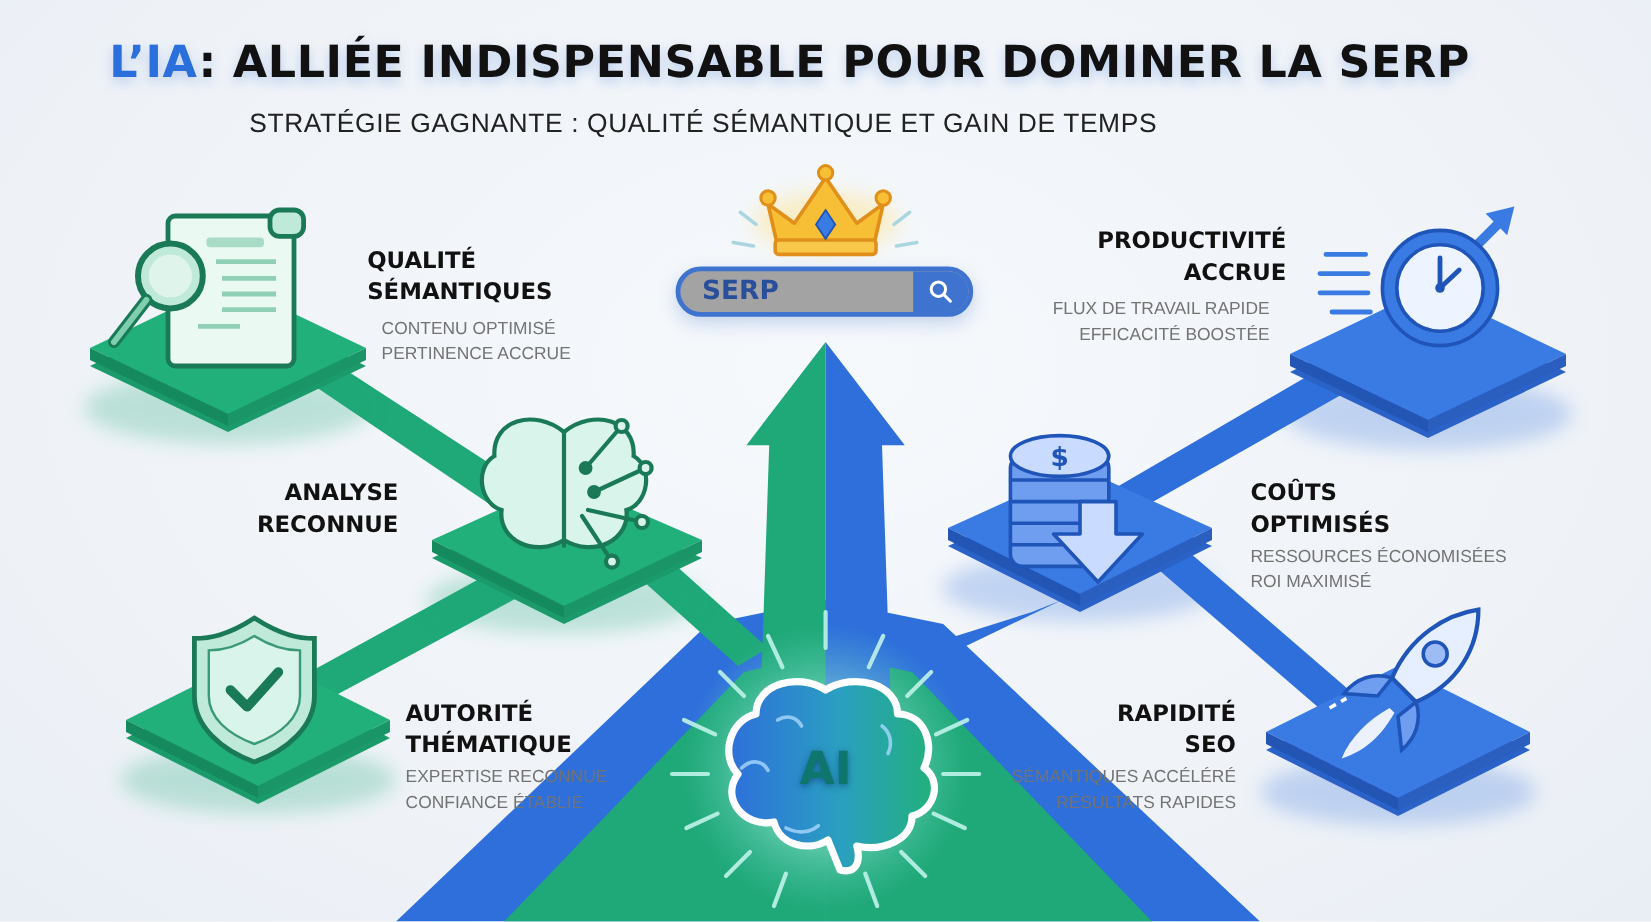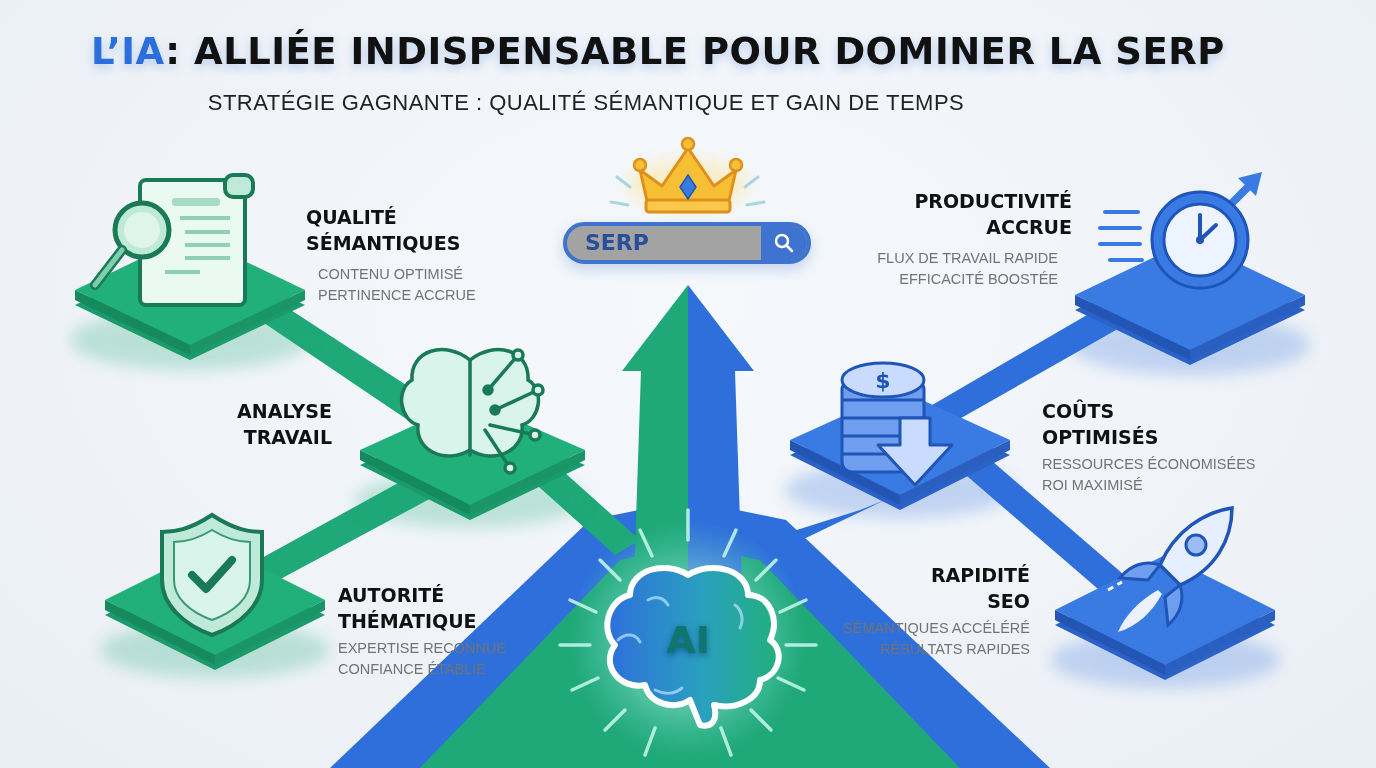"TRAVAIL" span { text: TRAVAIL -> RECONNUE }
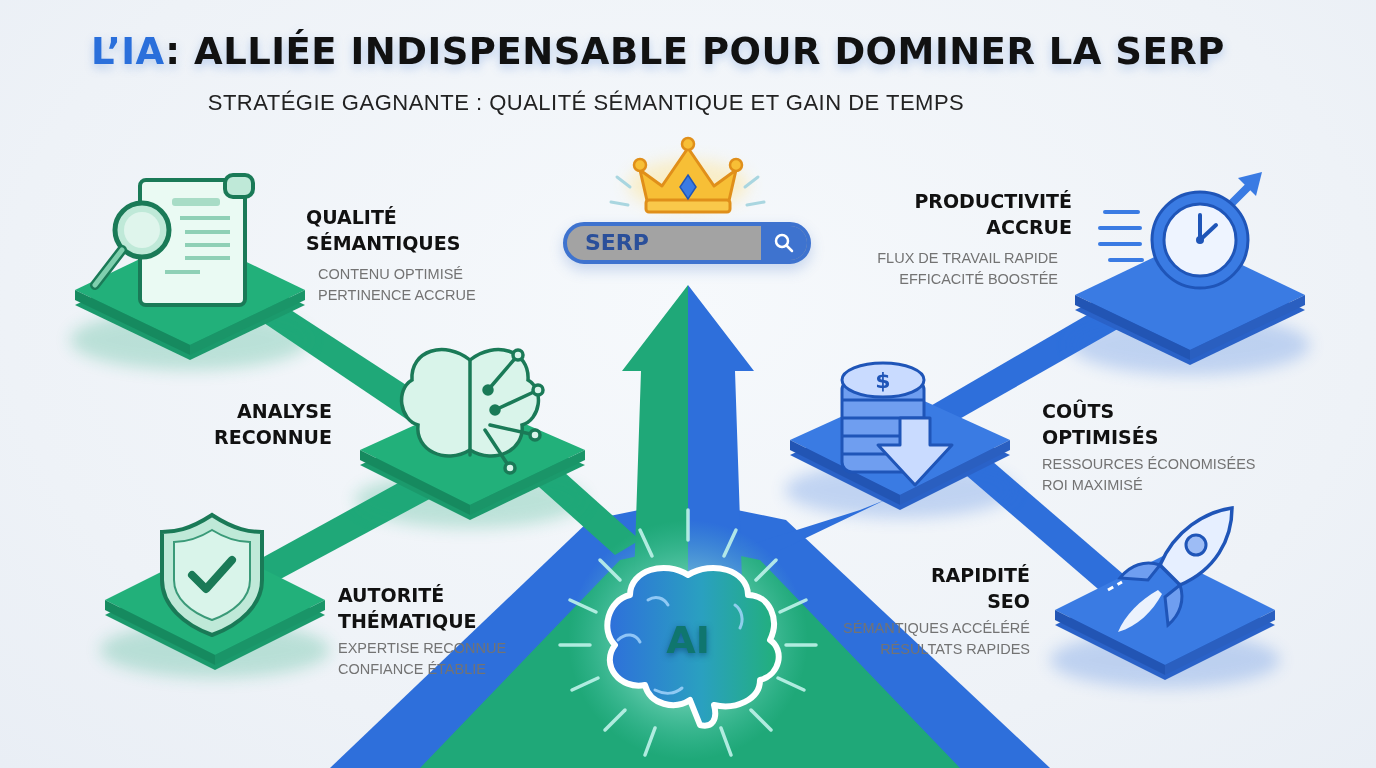"RAPIDITÉ" div.label { top: 562px -> 582px }
